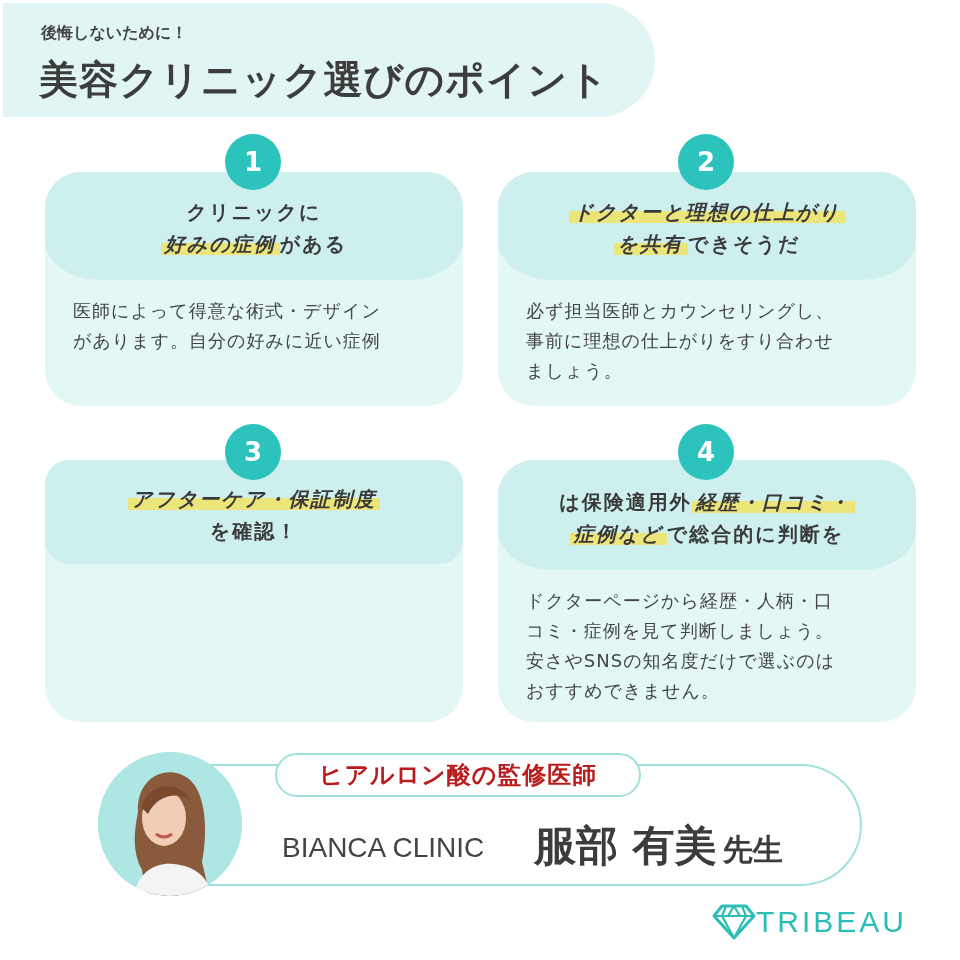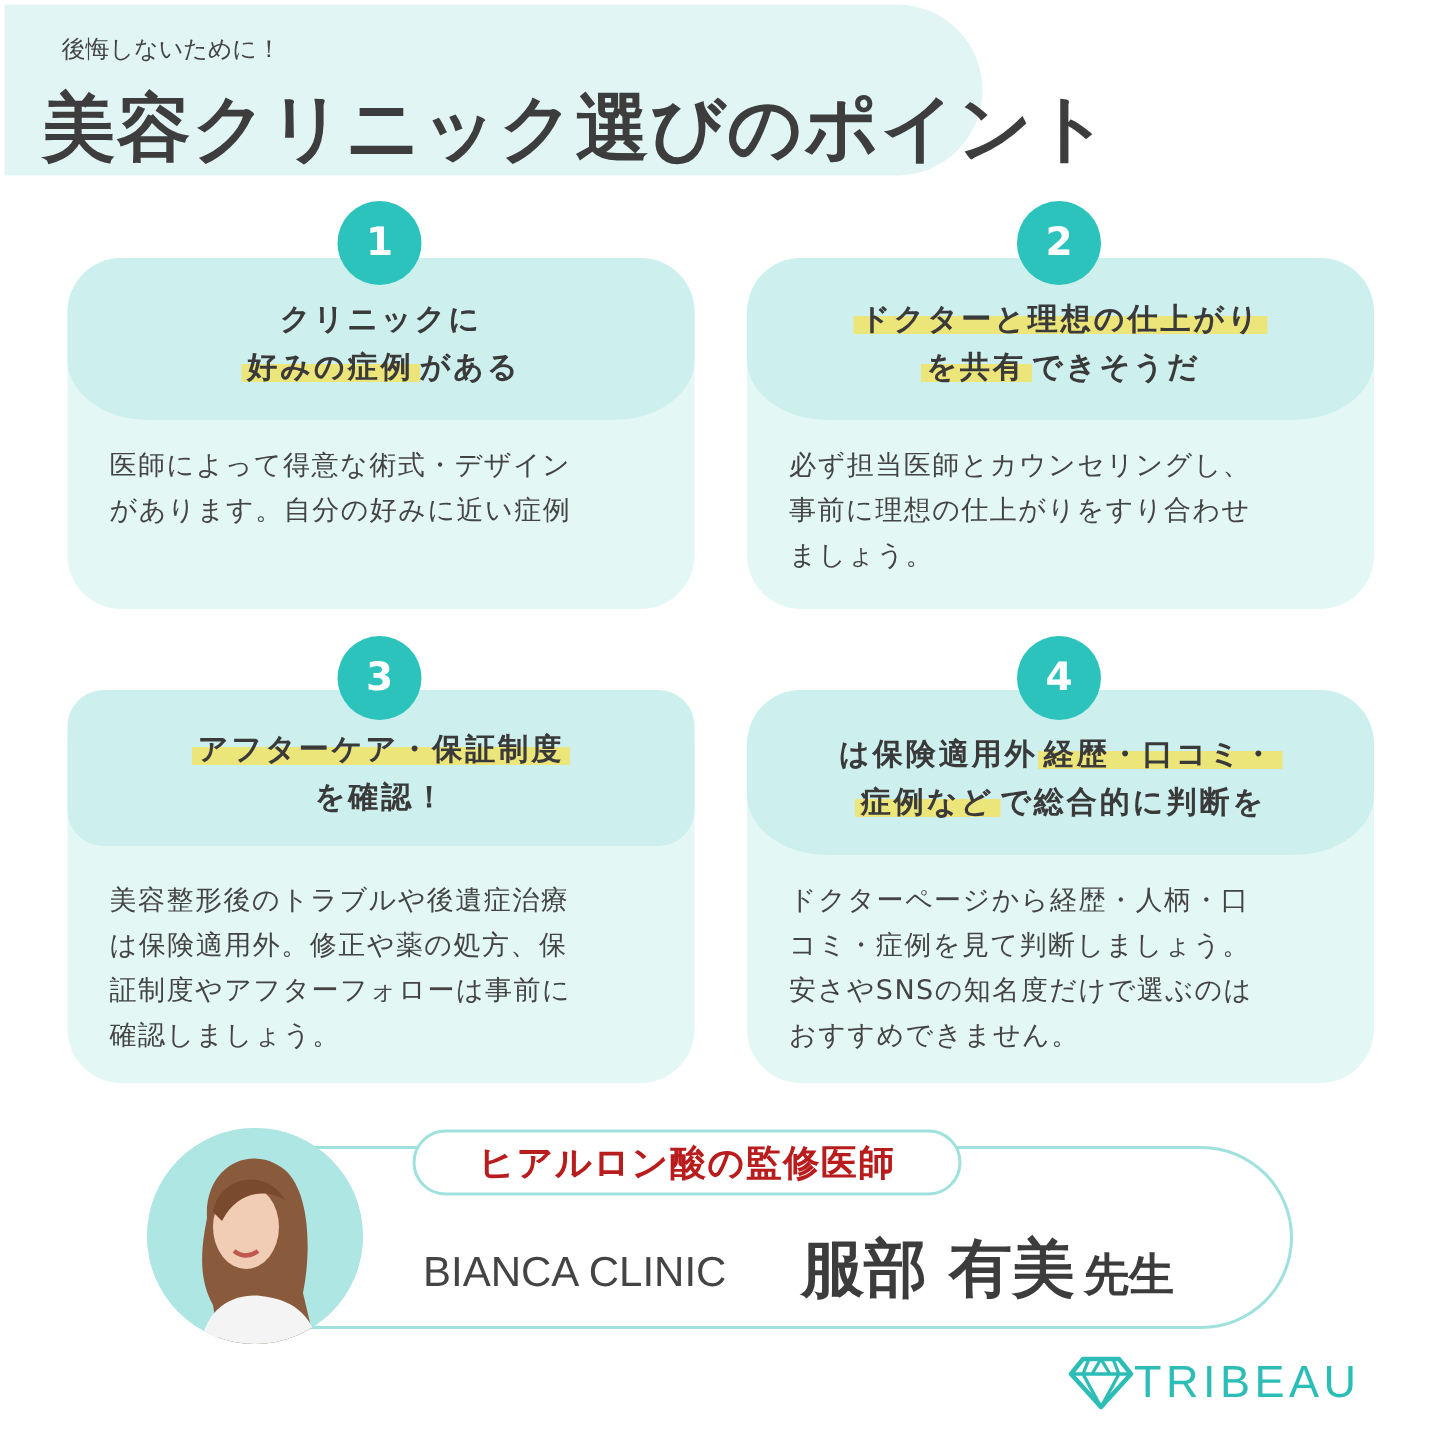"後悔しないために！" .banner .sub { font-weight: normal -> bold }
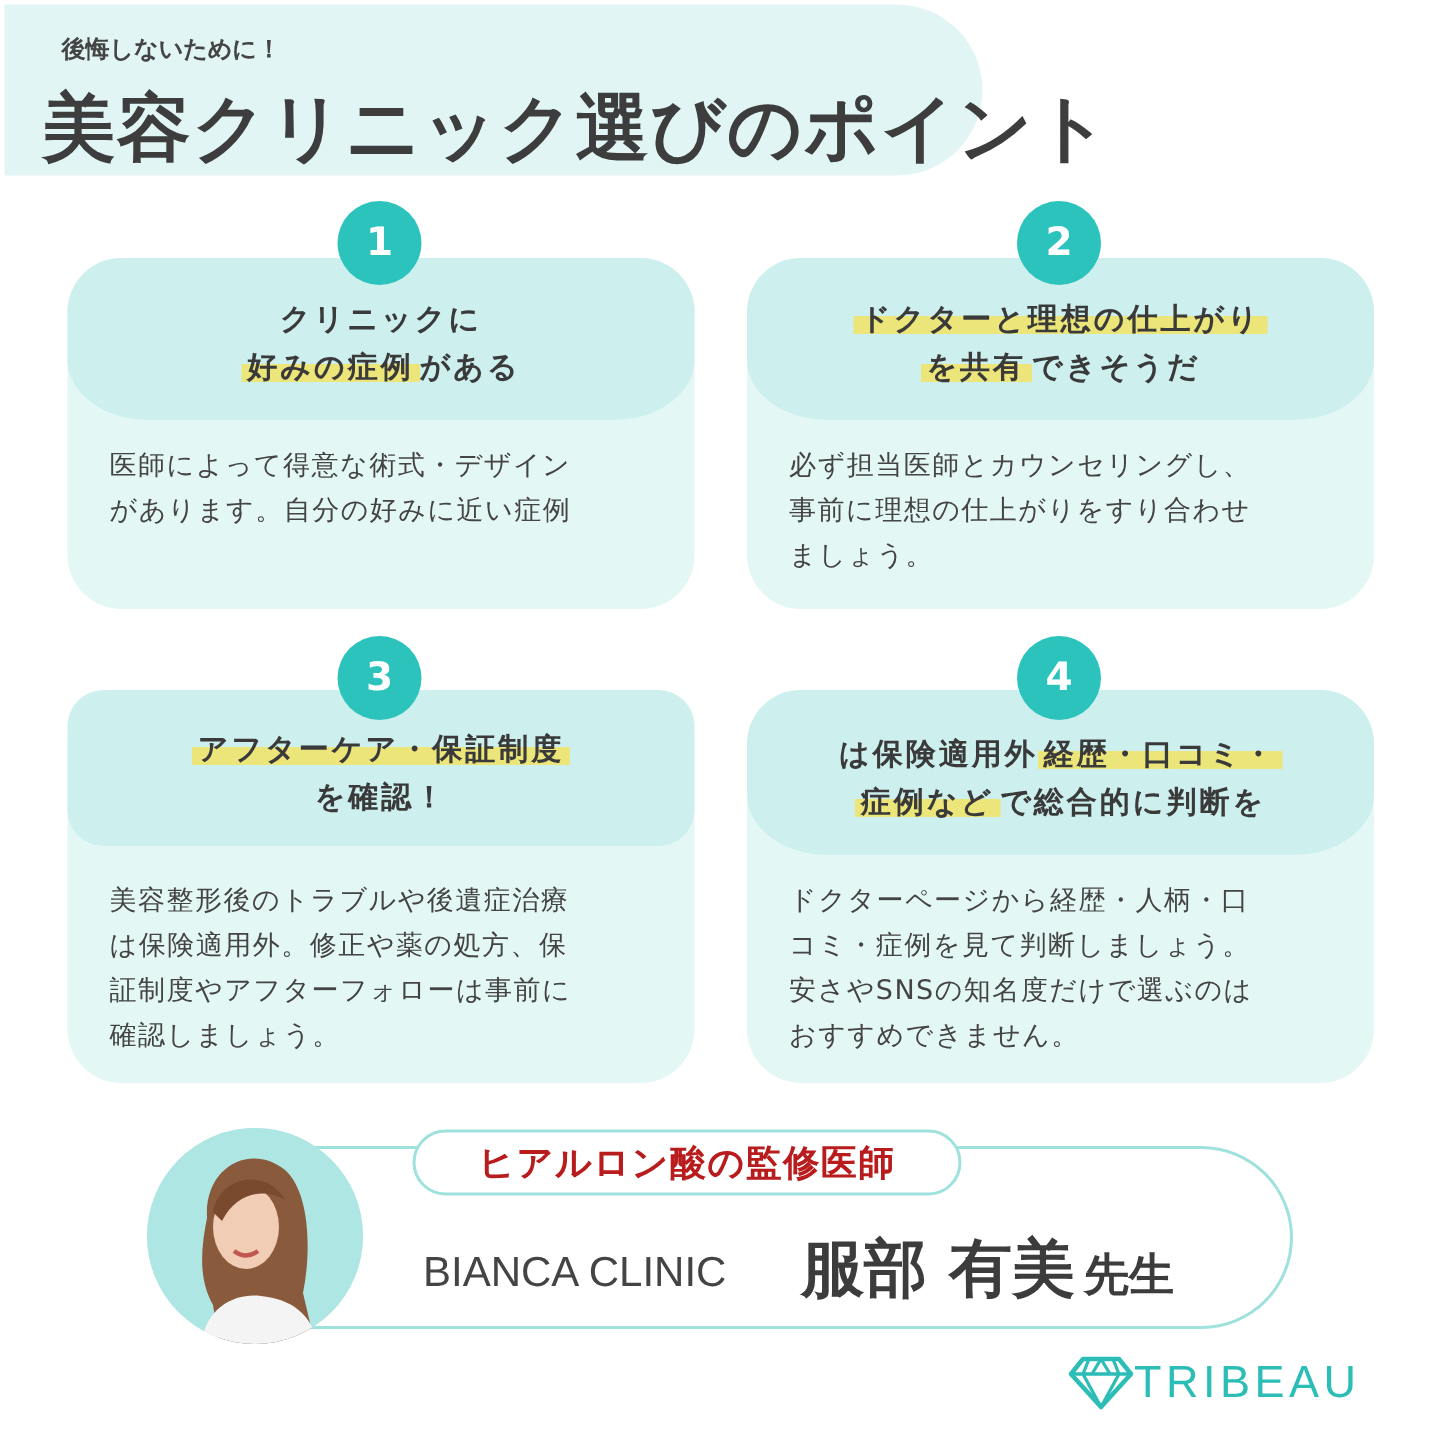"美容クリニック選びのポイント" .banner .title { font-size: 49px -> 39px; left: 25px -> 36px }
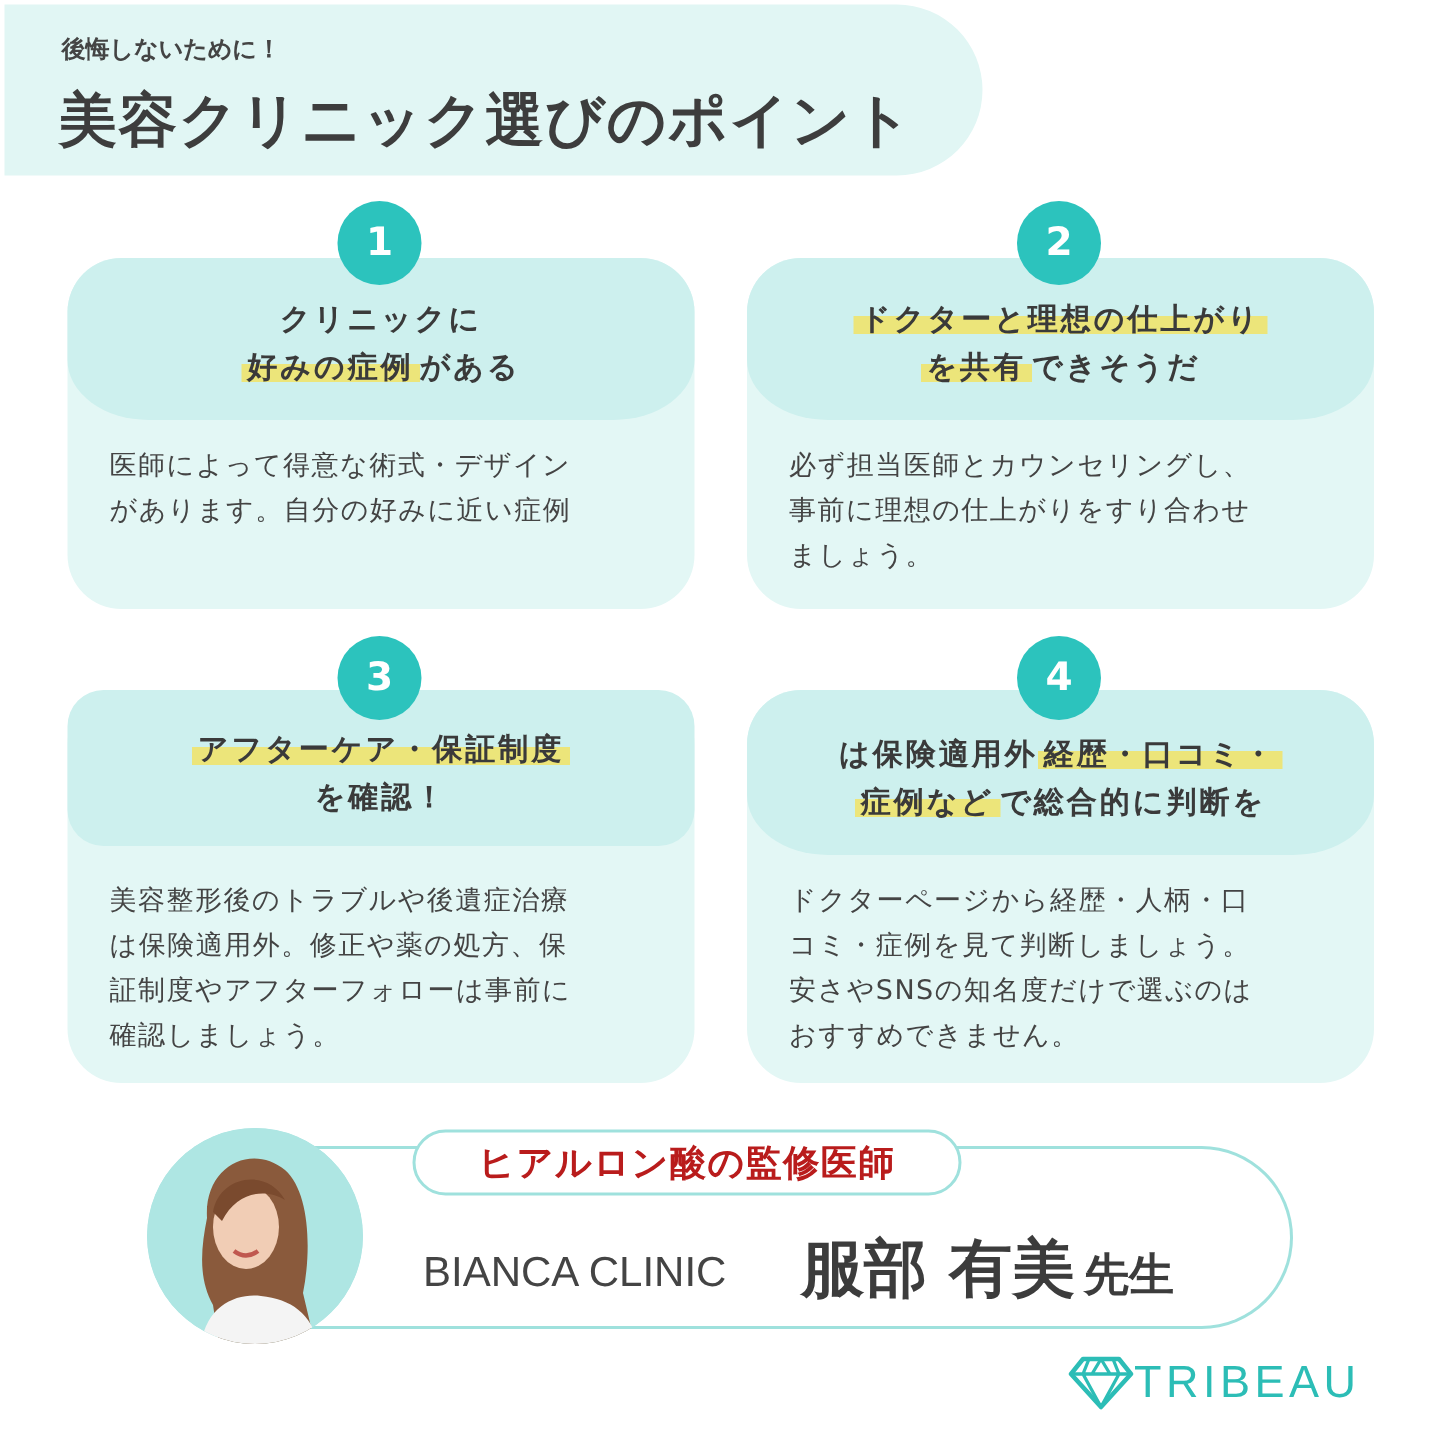"ドクターと理想の仕上がり" .hl { font-style: none -> italic }
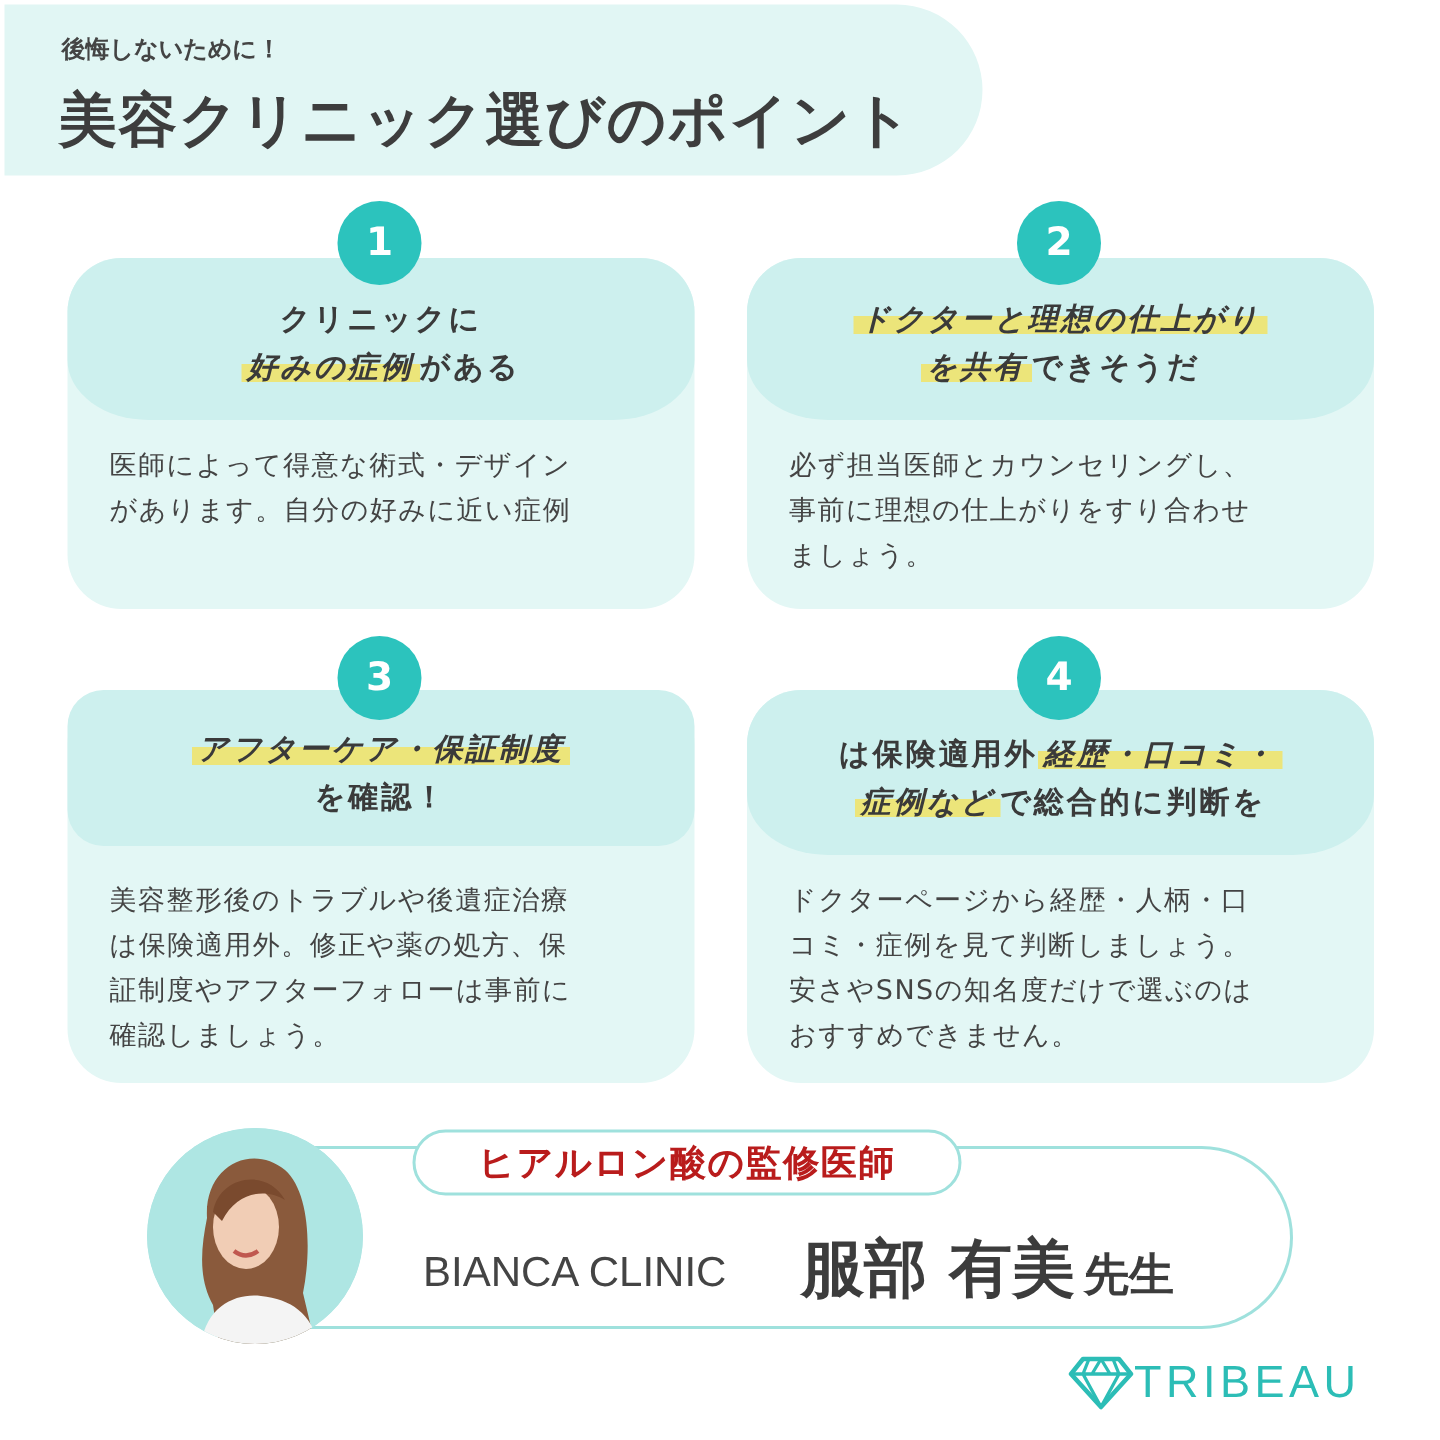"美容整形後のトラブルや後遺症治療" div.body { html: <div> <div>美容整形後のトラブルや後遺症治療</div> <div>は保険適用外。修正や薬の処方、保</div> <div>証制度やアフターフォローは事前に</div> <div>確認しましょう。</div> </div> -> none }
